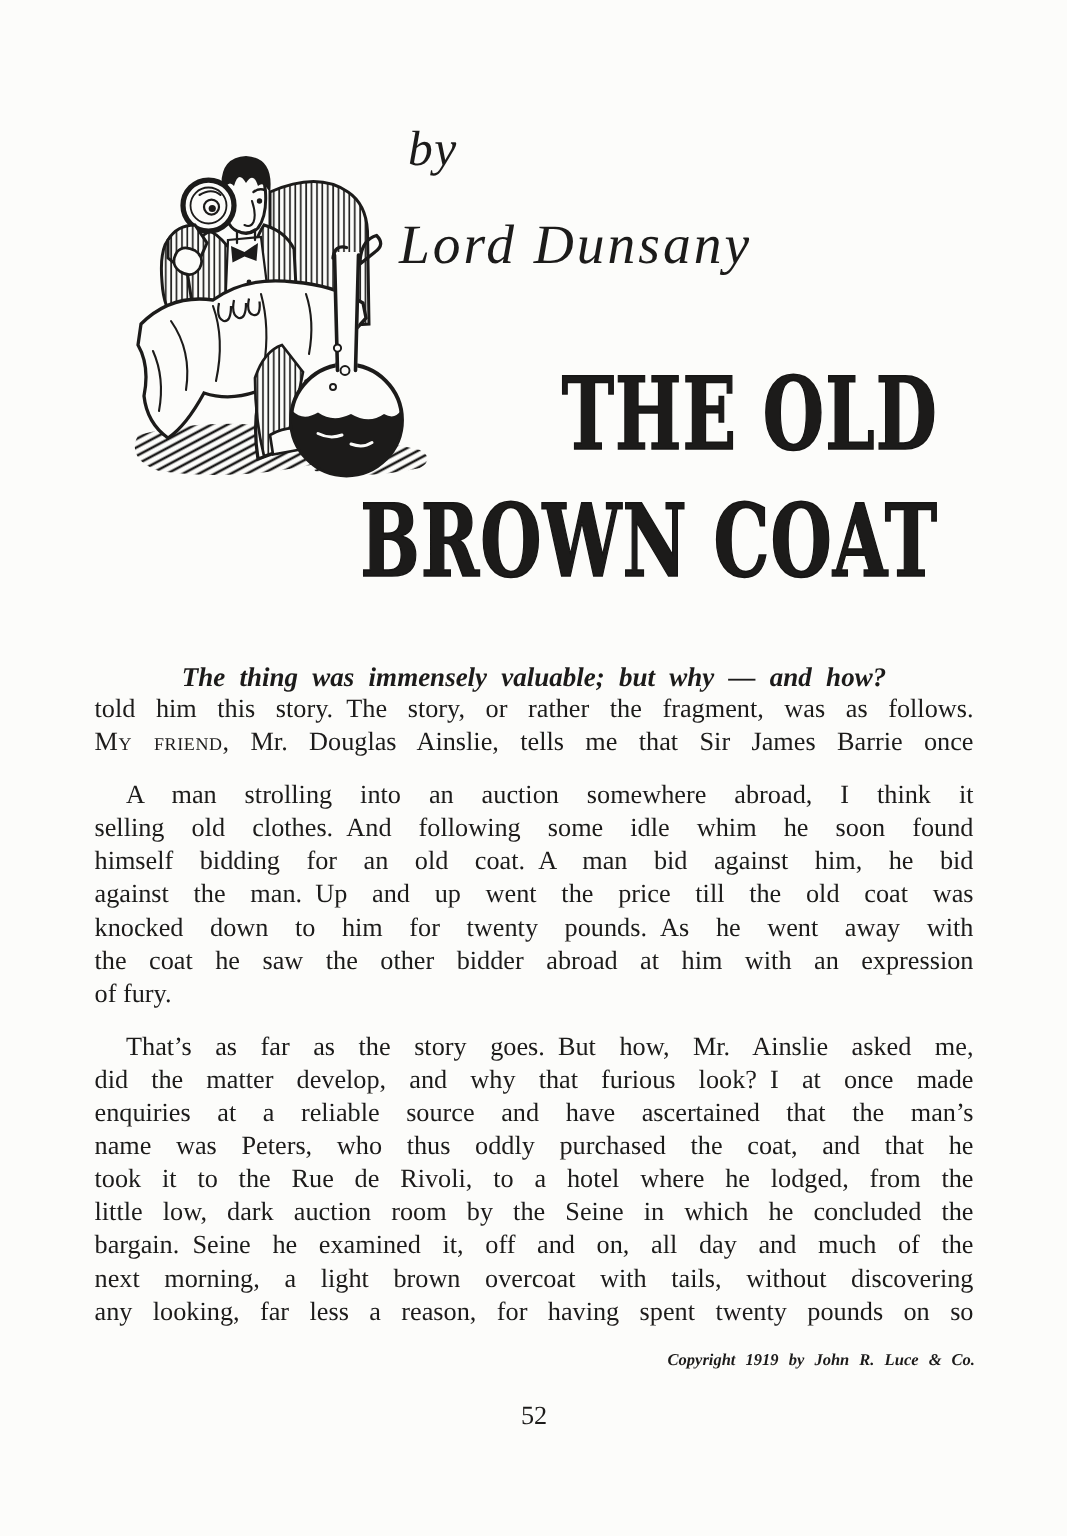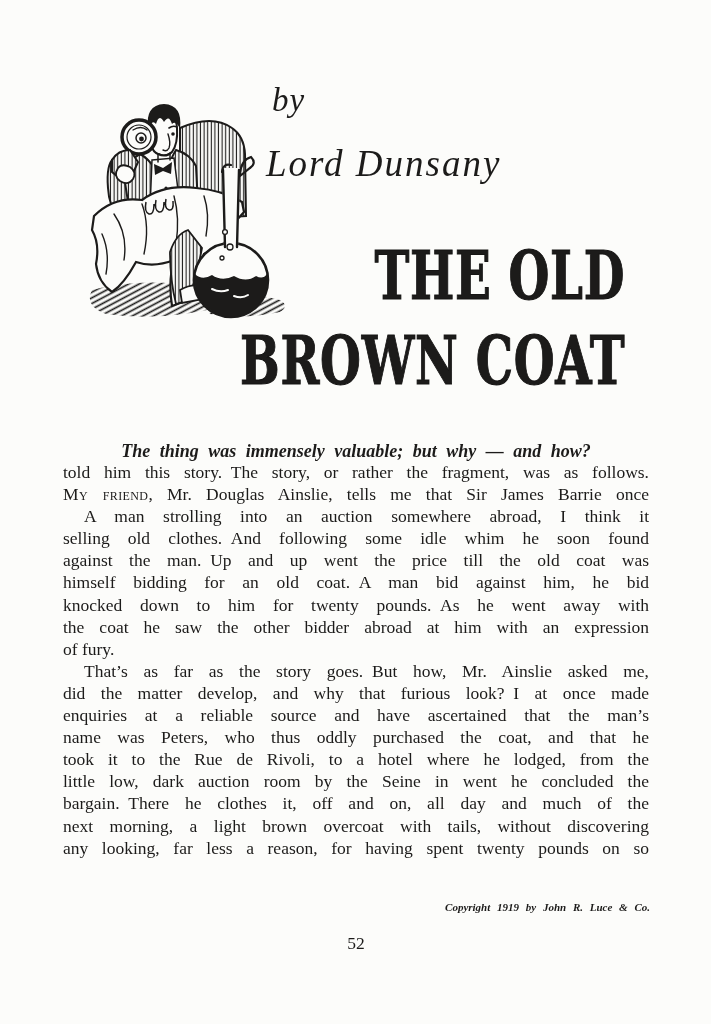"A man strolling into an" .line.indent { margin-top: none -> 13px }
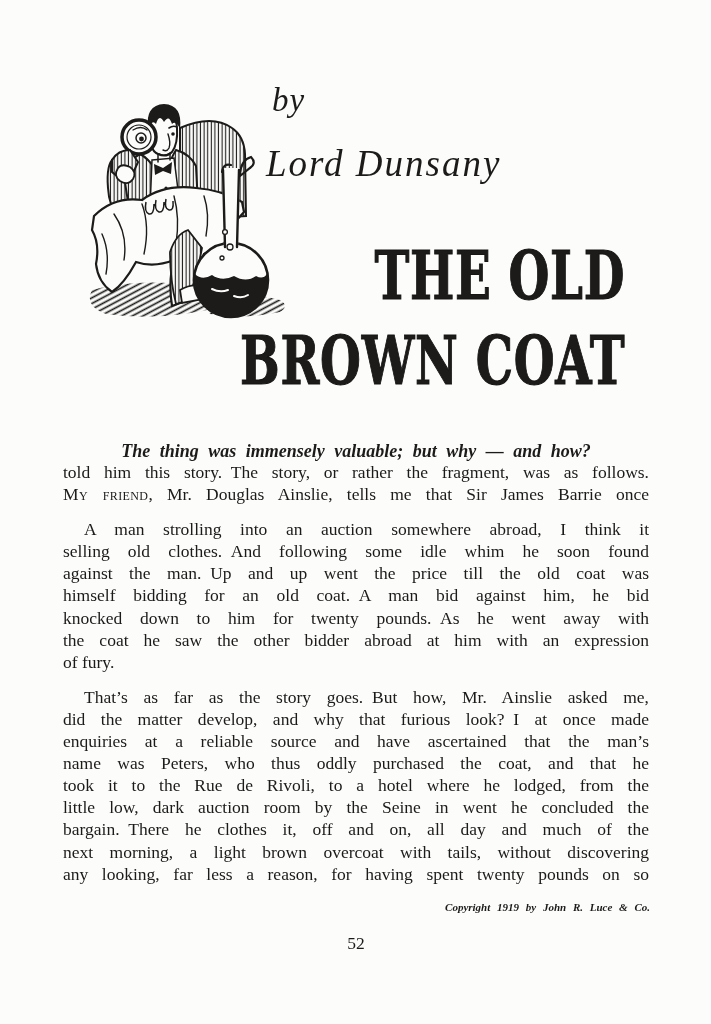"against the man. Up and" div.line { order: before "himself bidding for an old" -> after "himself bidding for an old" }
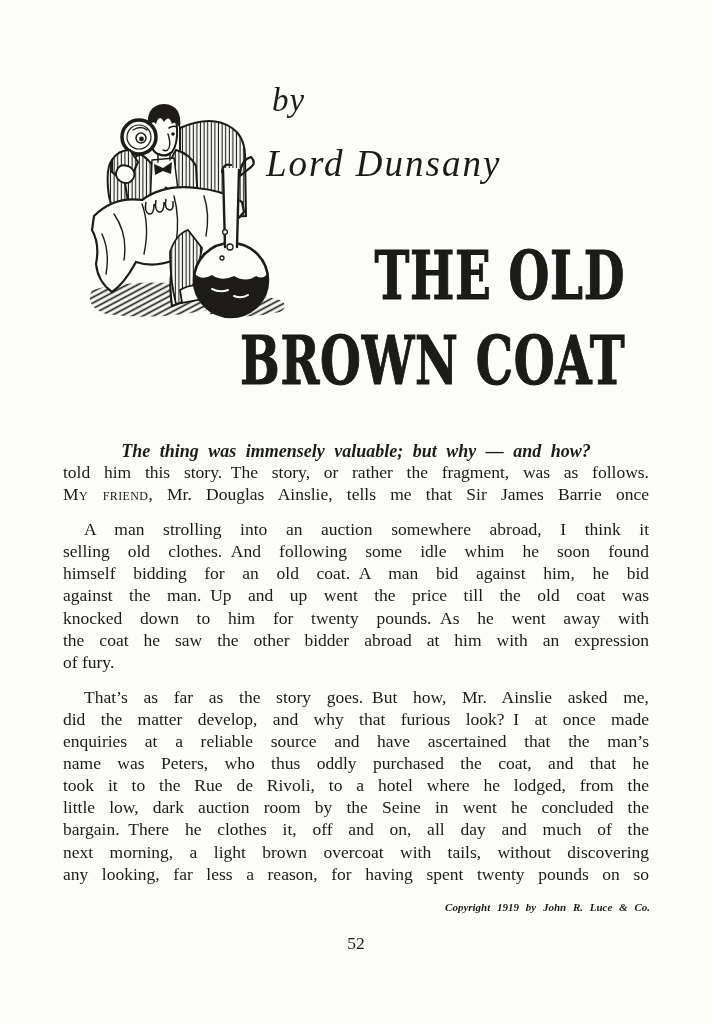"little low, dark auction room" div.line { text: went -> which }
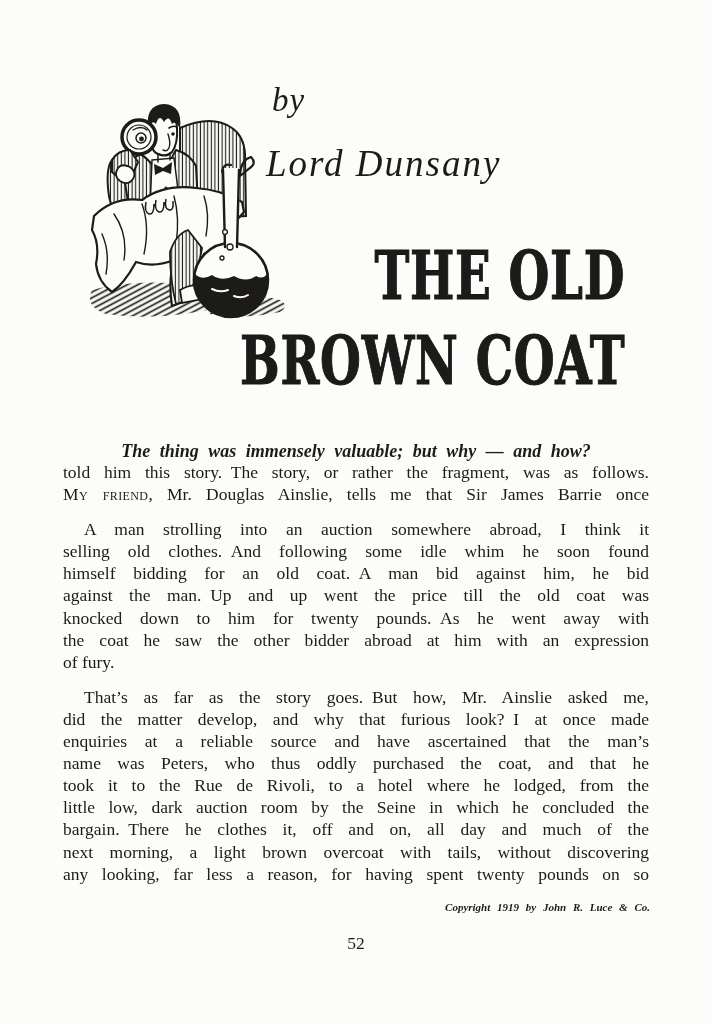"bargain. There he clothes it," div.line { text: There he clothes -> Seine he examined }
